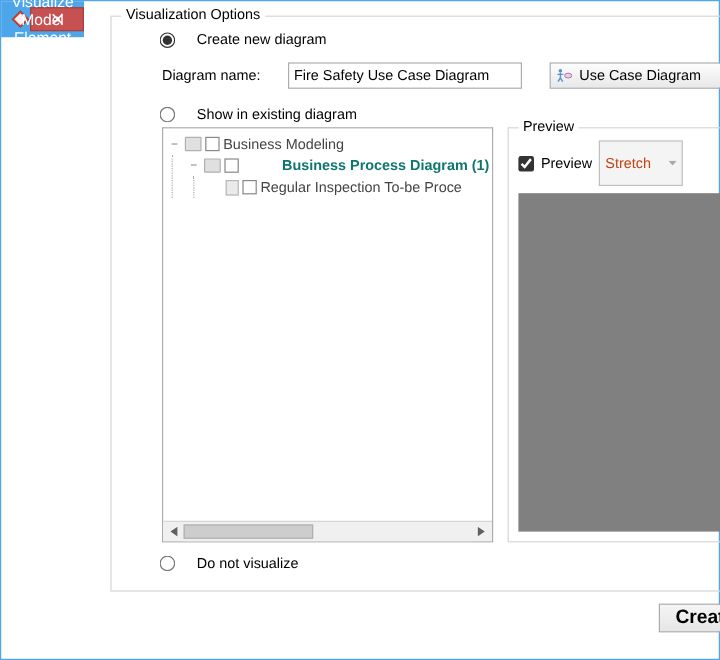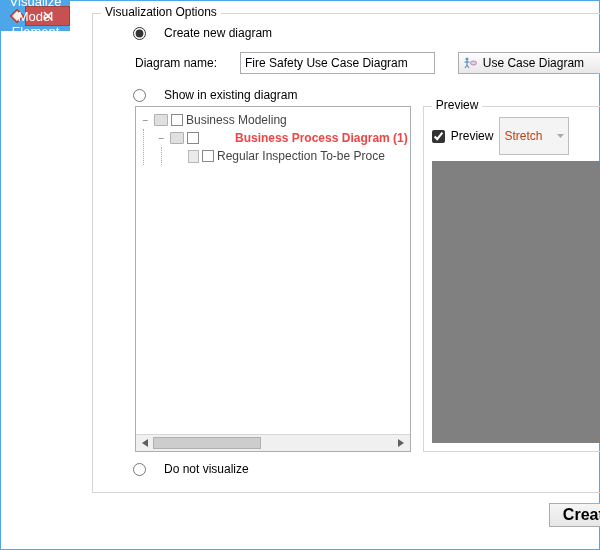"Business Process Diagram (1)" .bold { color: #ef4444 -> #0f766e }
